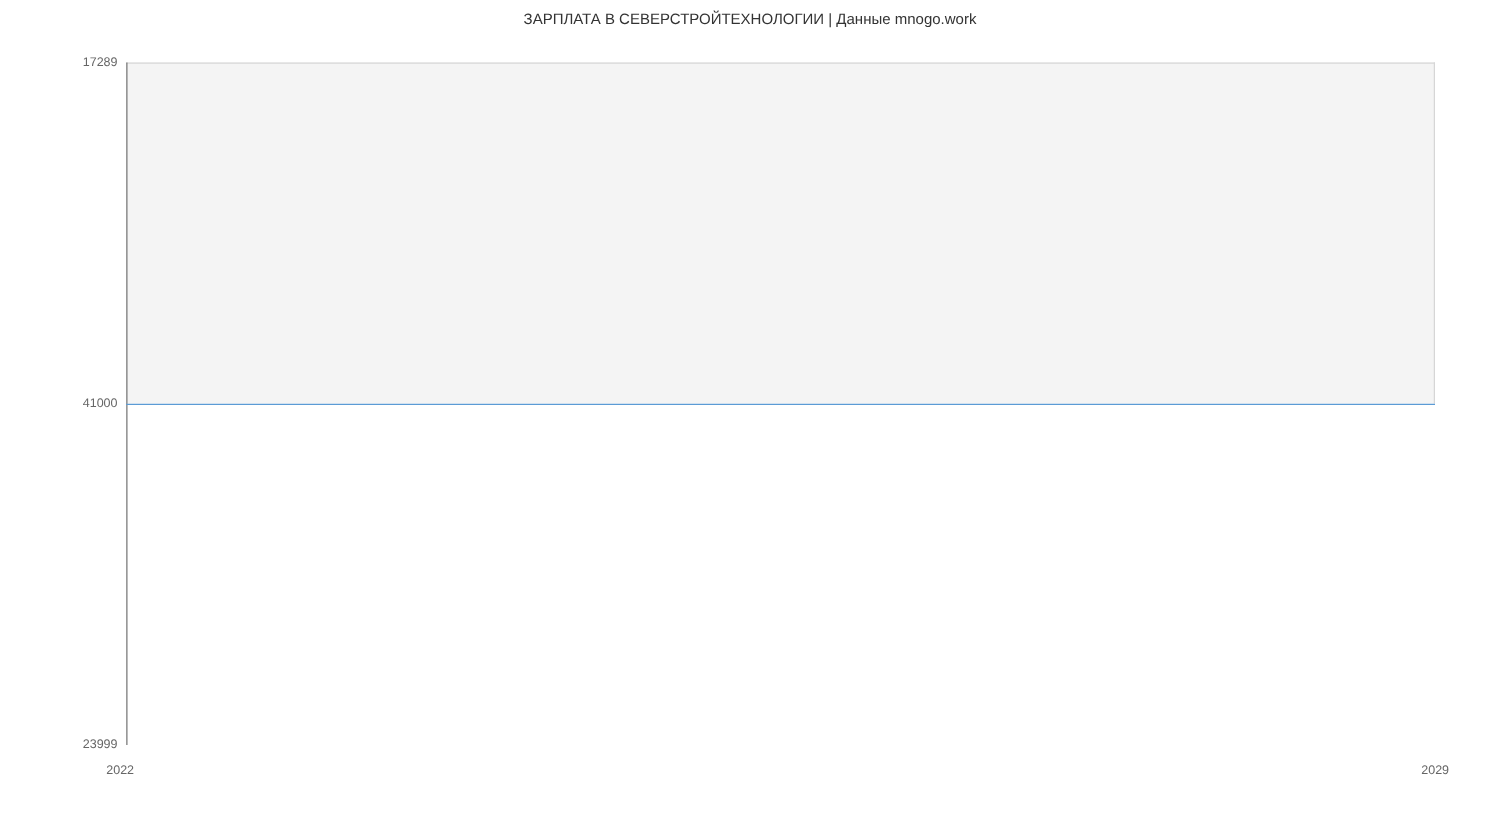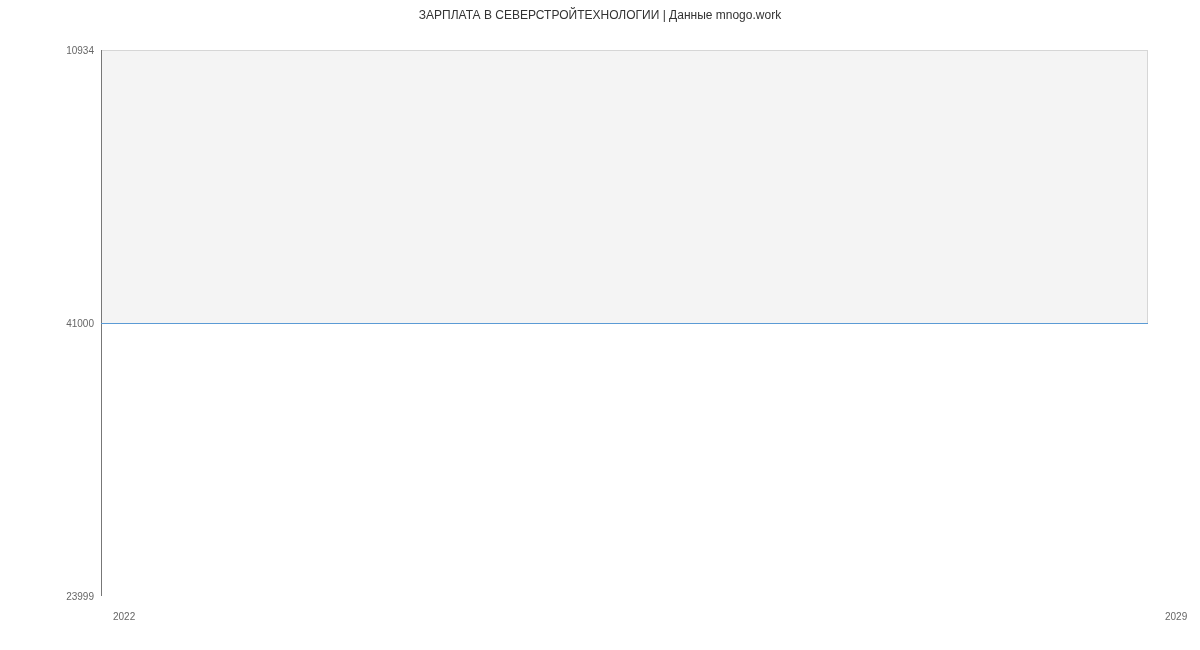"10934" div.y-tick { text: 10934 -> 17289 }
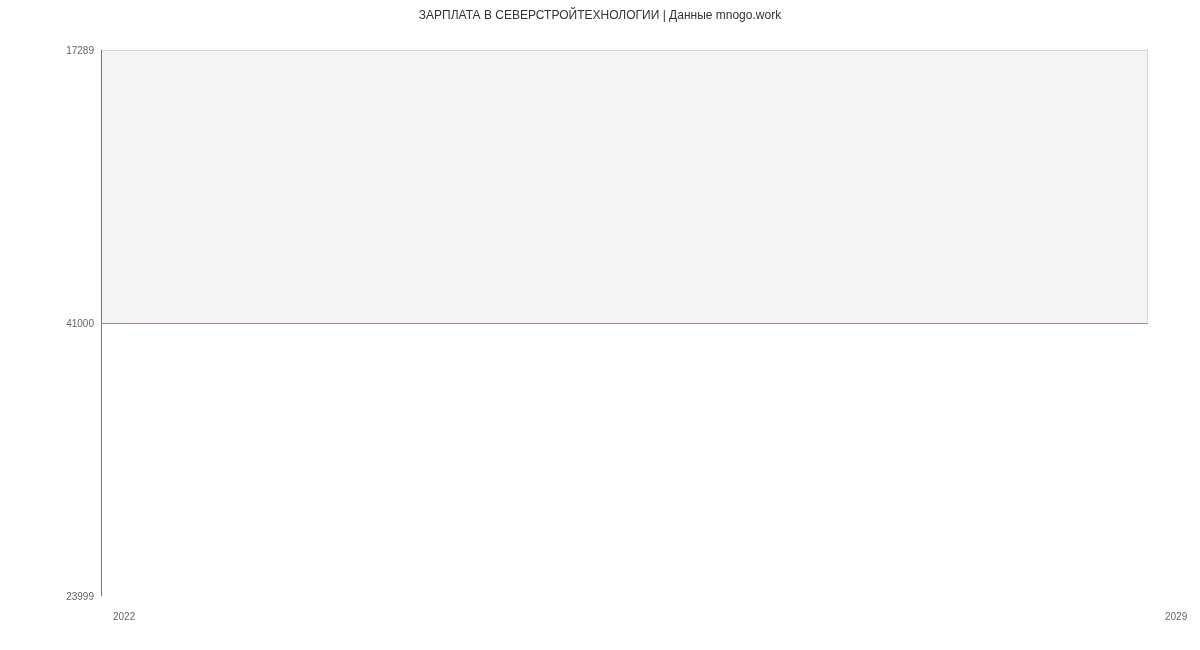"2022" .x-tick { margin-left: 28px -> none }
